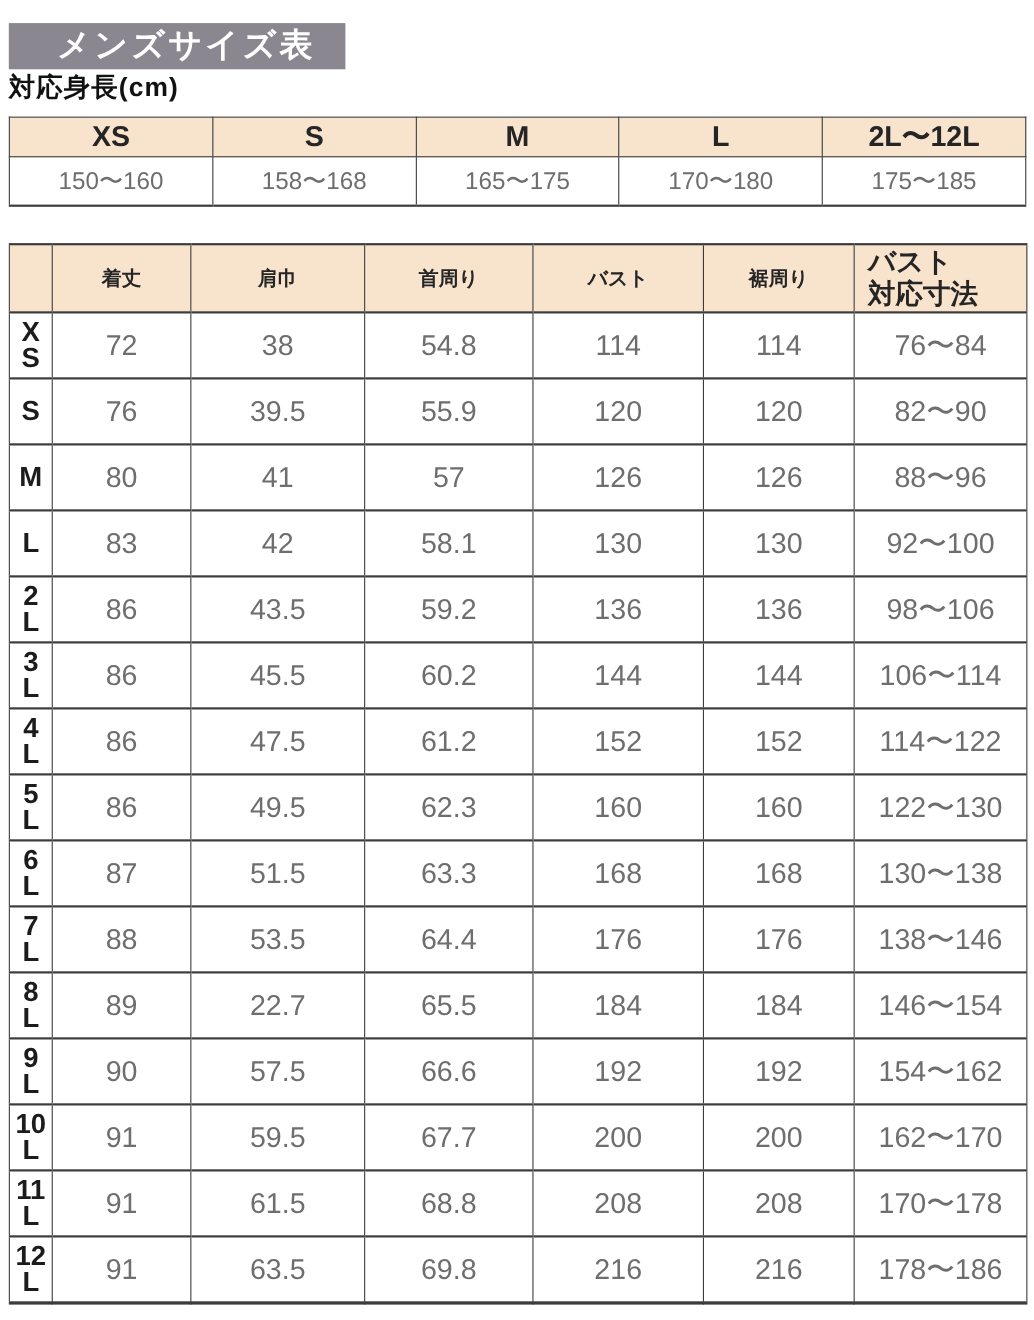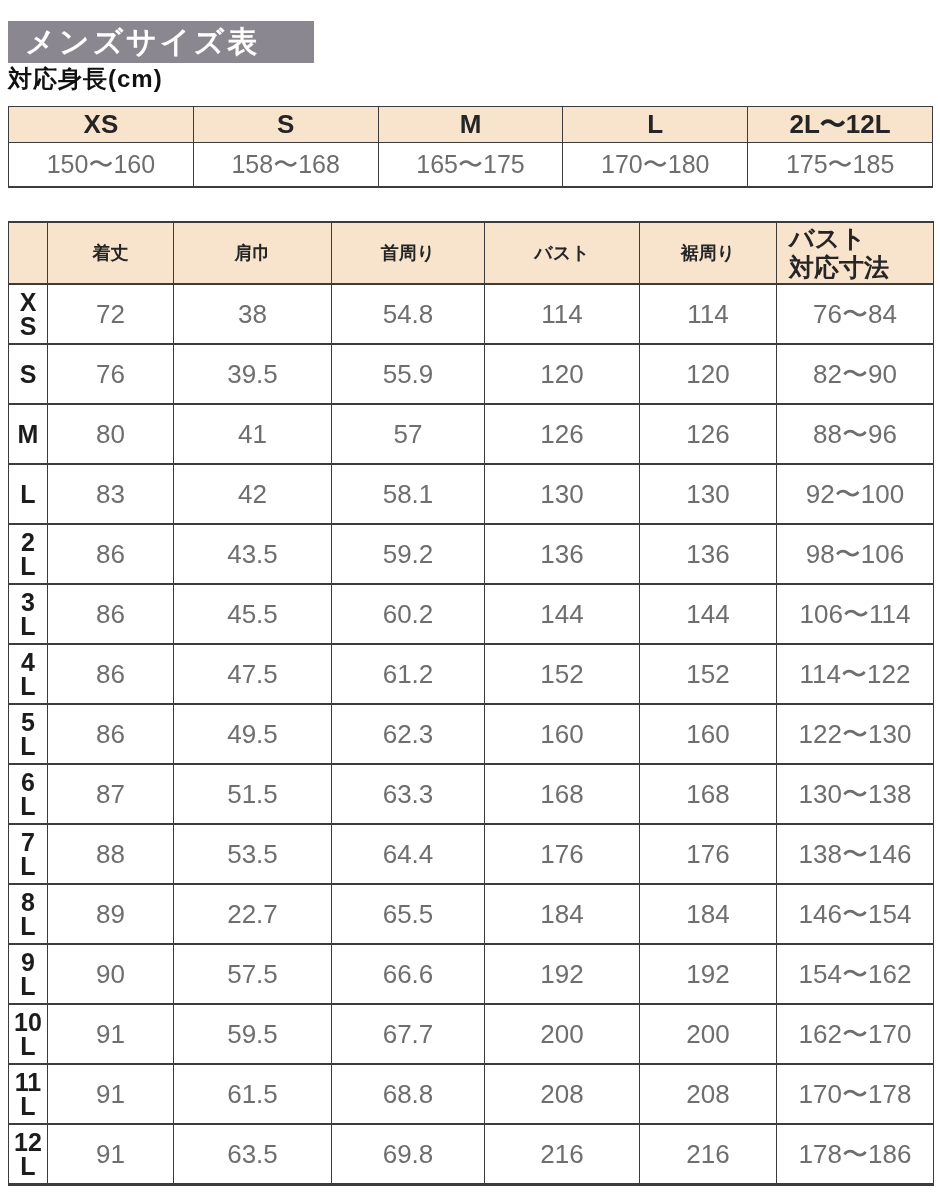"メンズサイズ表" .title-banner { text-align: none -> center }
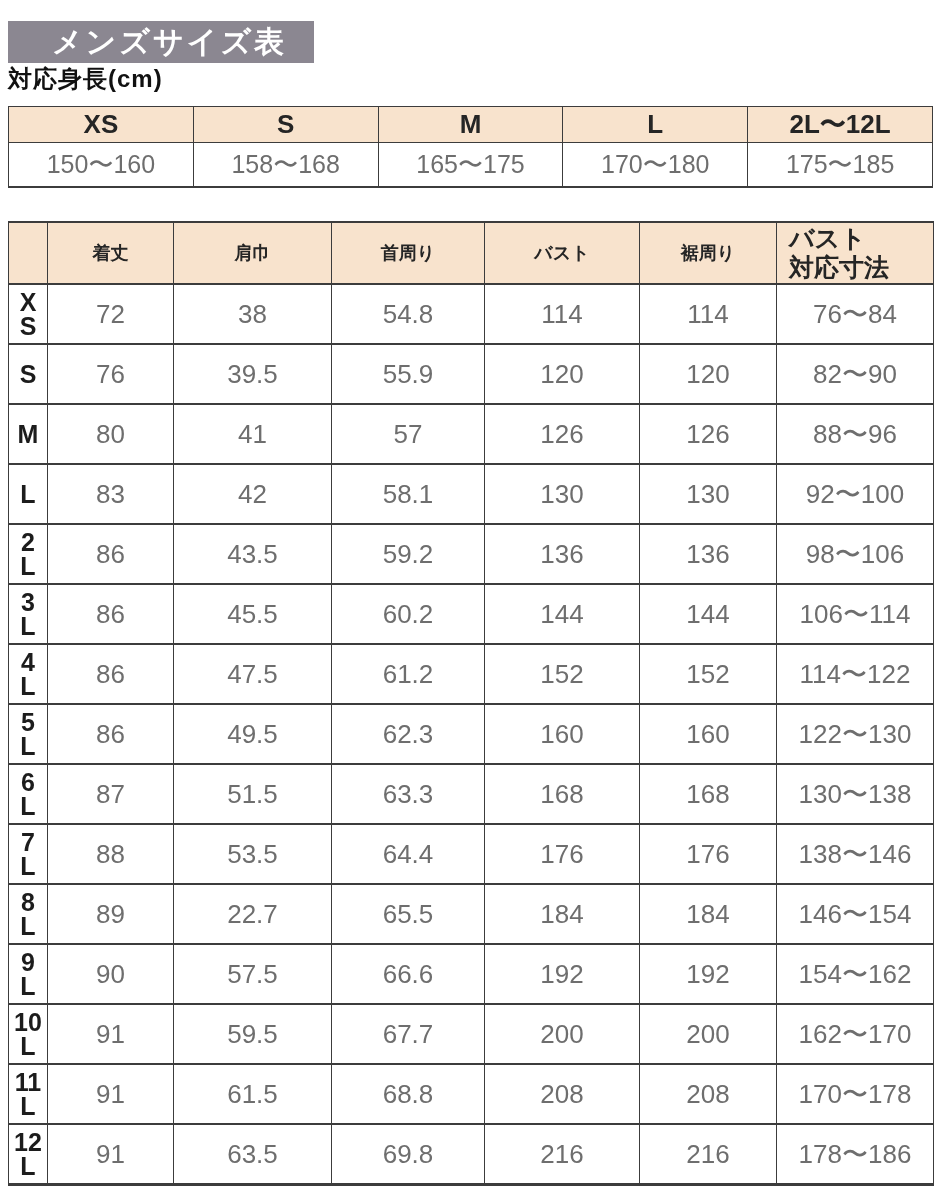"150〜160" .height-table td { font-size: 25px -> 22px }
